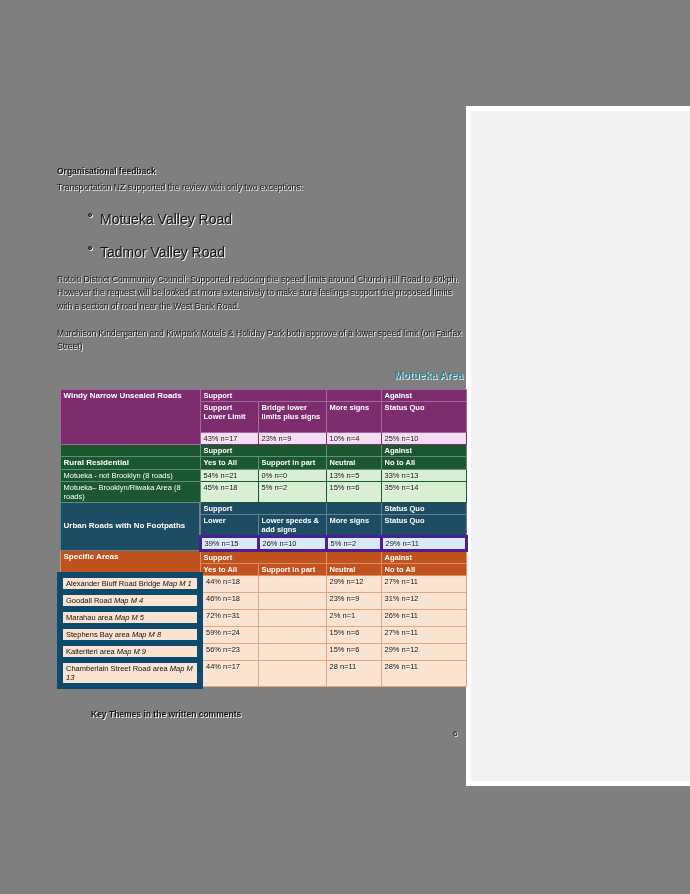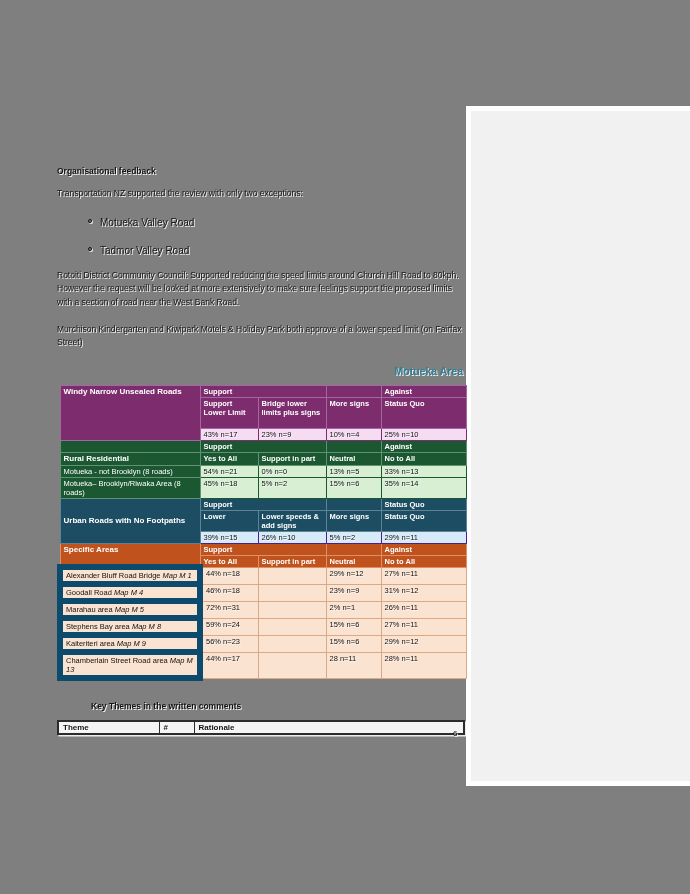"Organisational feedback" .h-small { margin: 0 0 11px 0 -> 0 0 5px 0 }
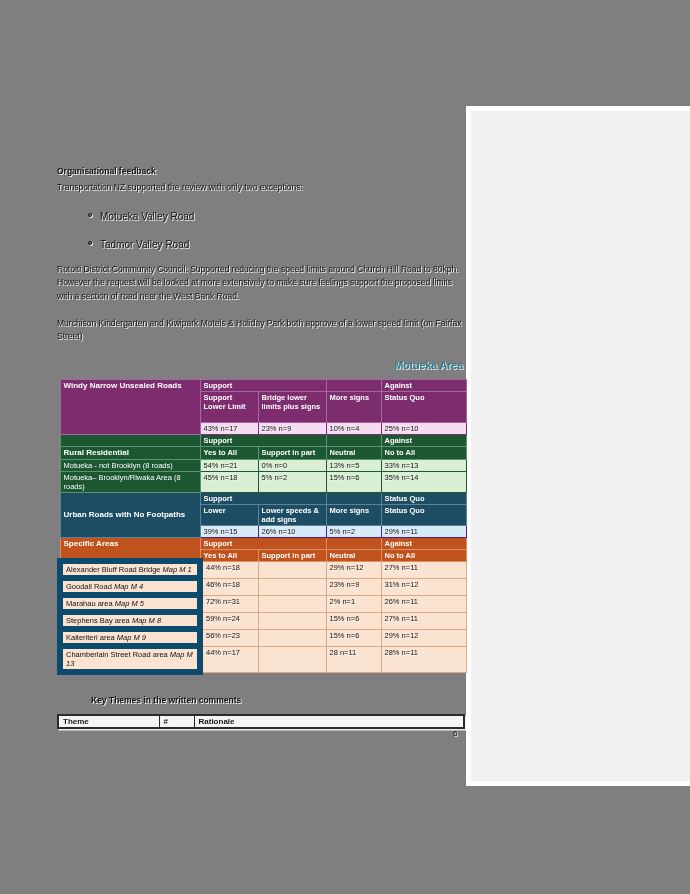"Motueka Valley Road" .bullet-row { font-size: 10px -> 14px }
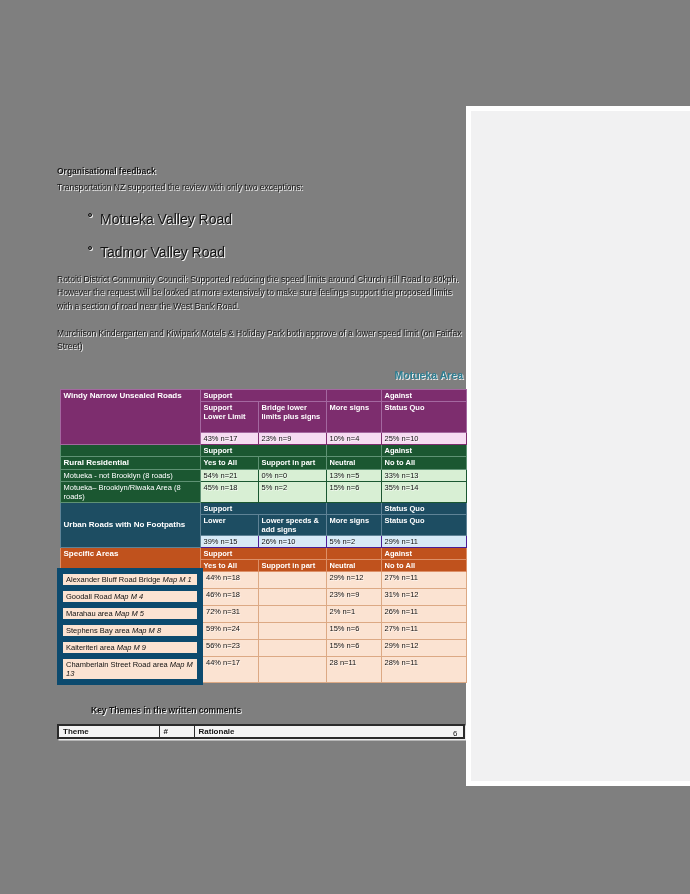"39% n=15" .sec-blue .dcell { border: 1px solid #4c1d95 -> 3px solid #4c1d95 }
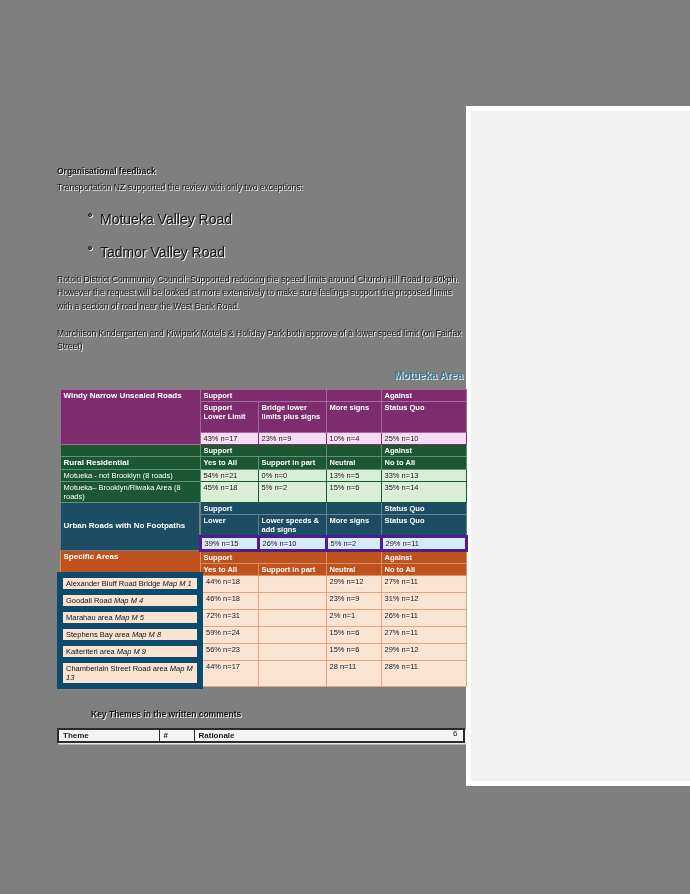"Theme" table.themes { html: <table> <colgroup> <col> <col> <col> </colgroup> <tbody> <tr> <td>Theme</td> <td>#</td> <td>Rationale</td> </tr> </tbody> </table> -> none }
